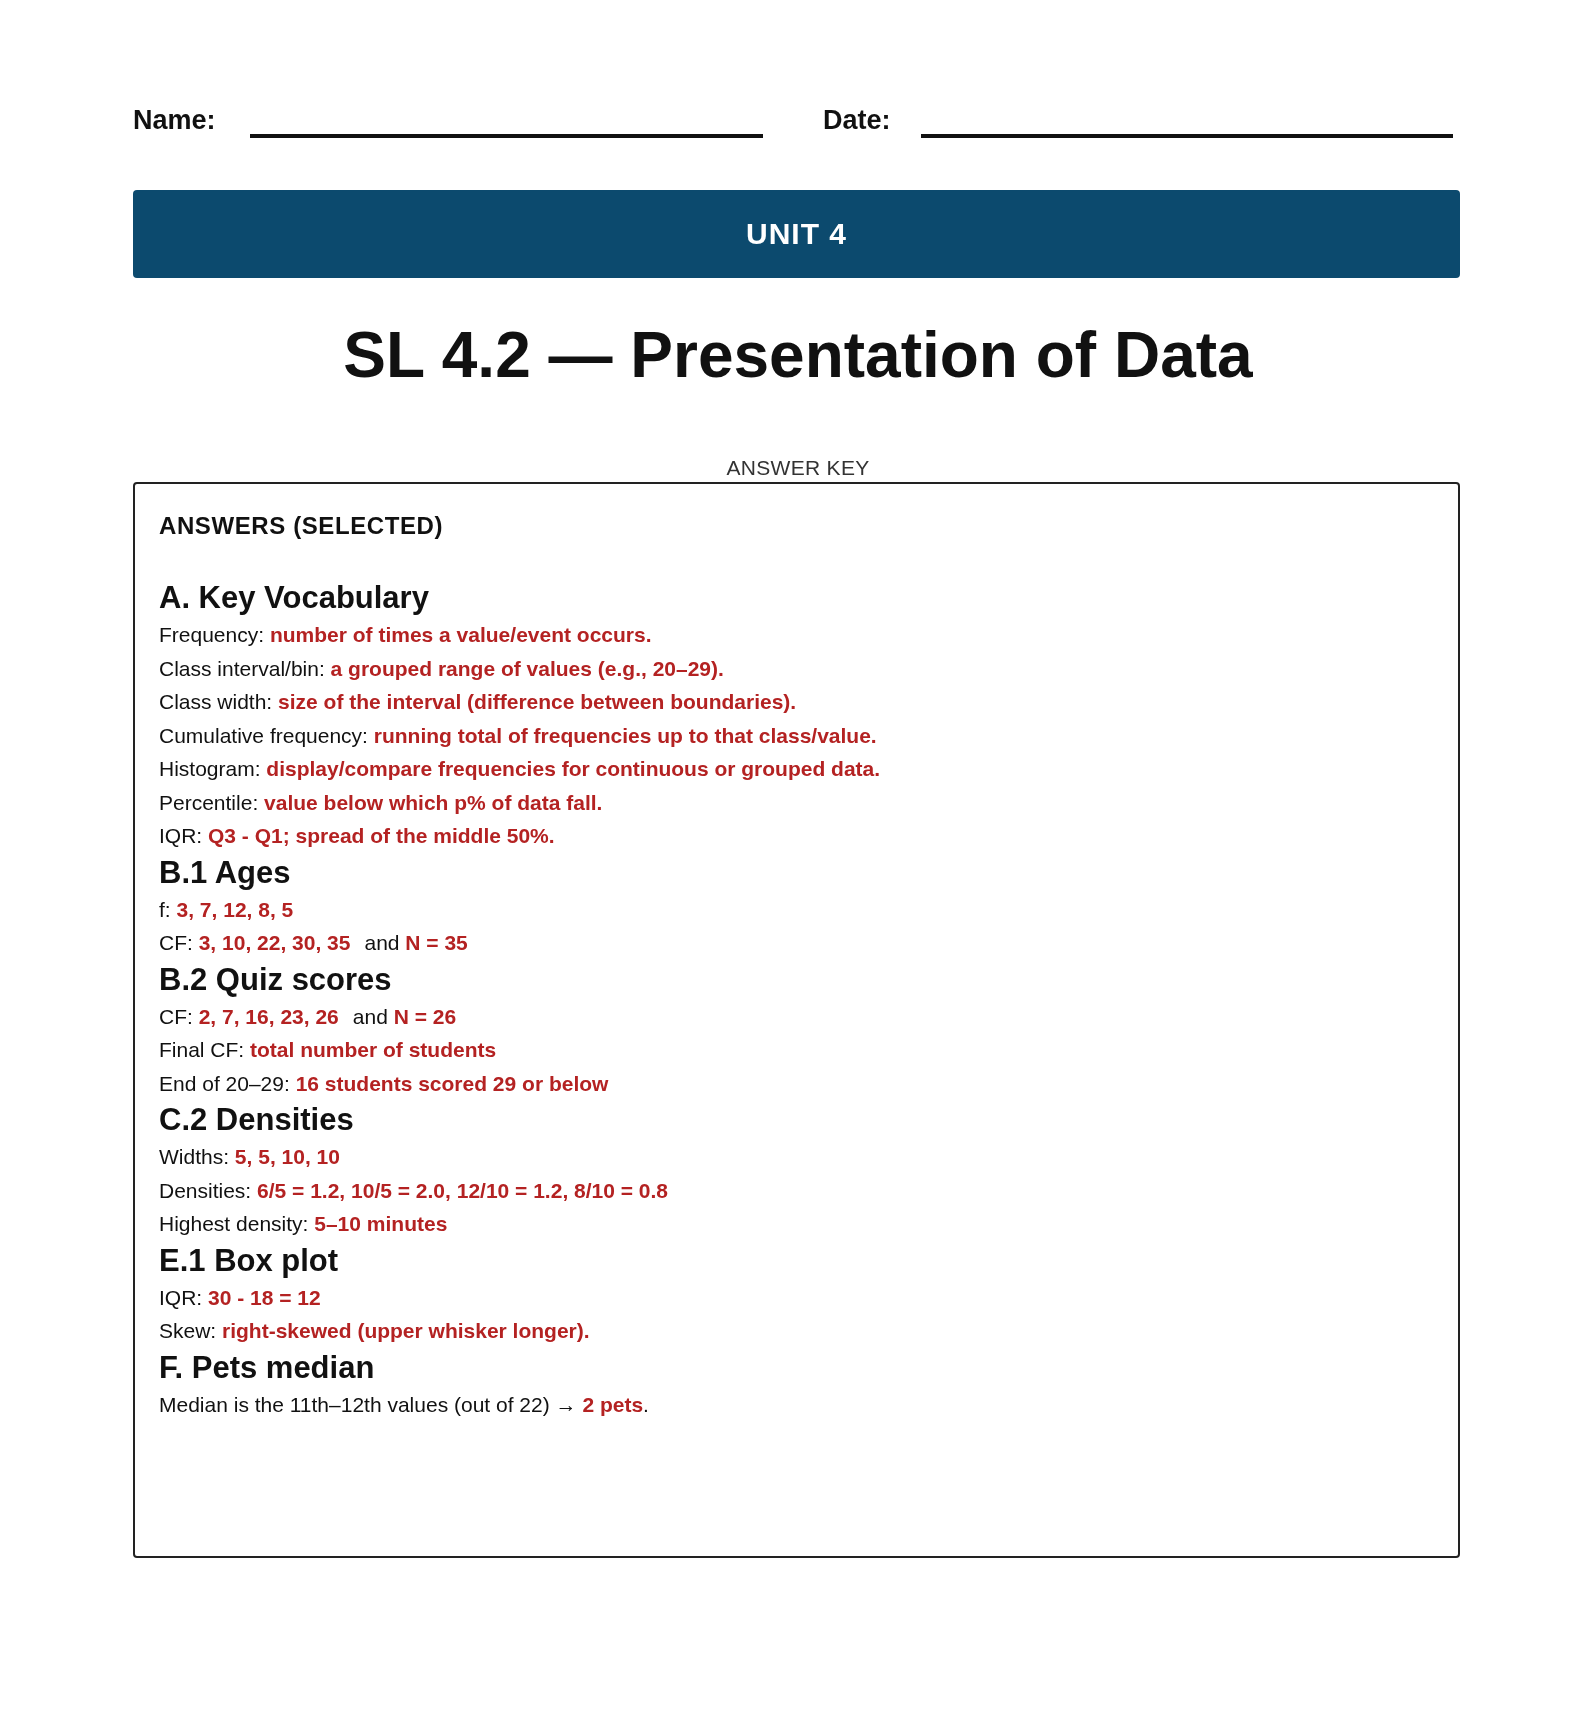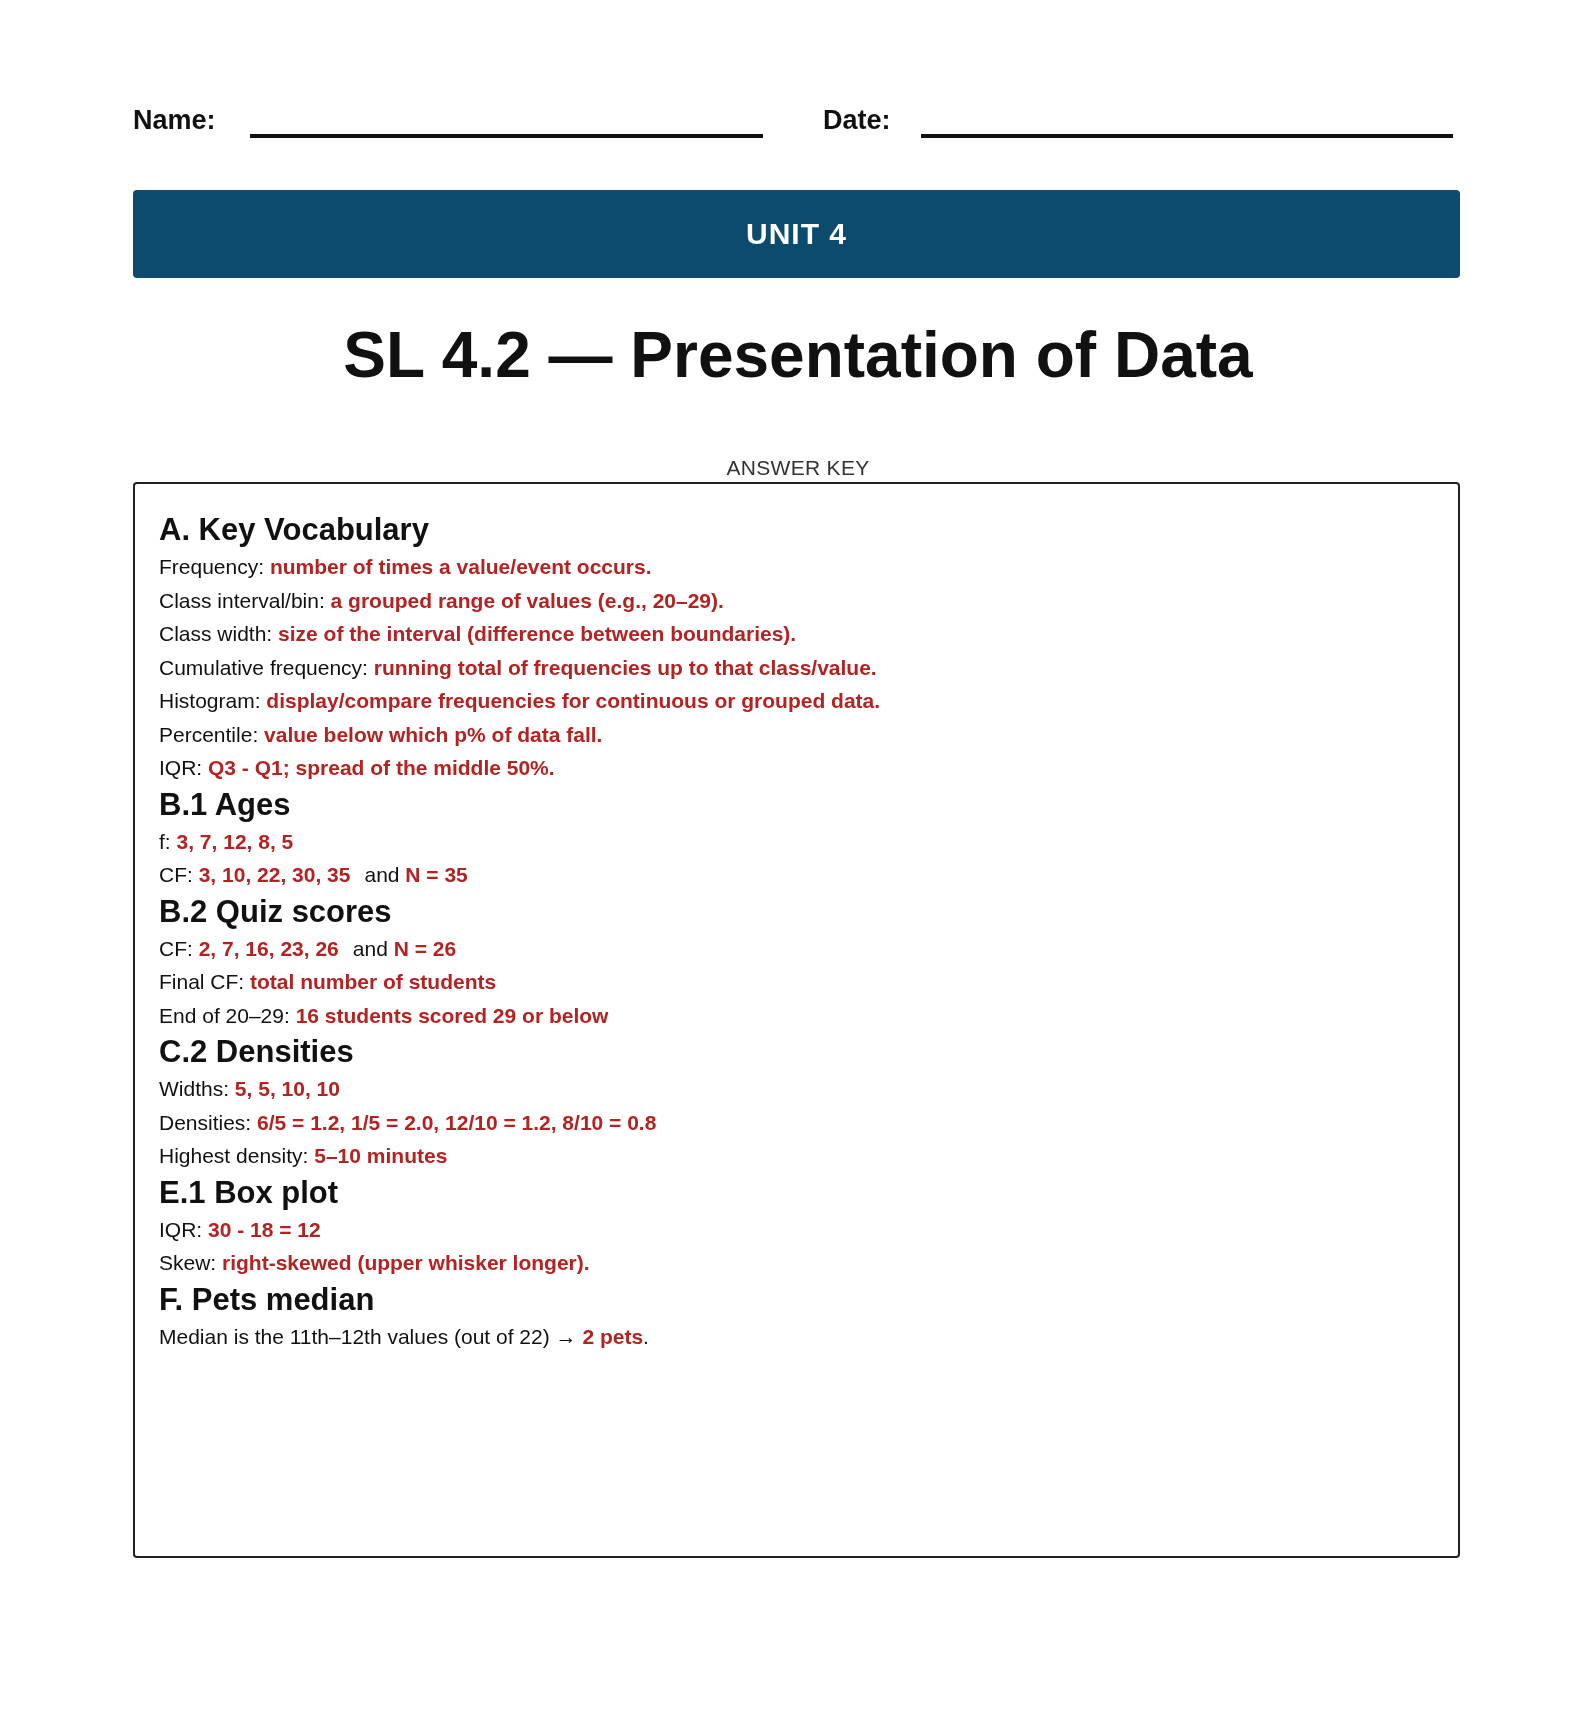"ANSWERS (SELECTED)" div.answers-heading { html: none -> <div>ANSWERS (SELECTED)</div> }
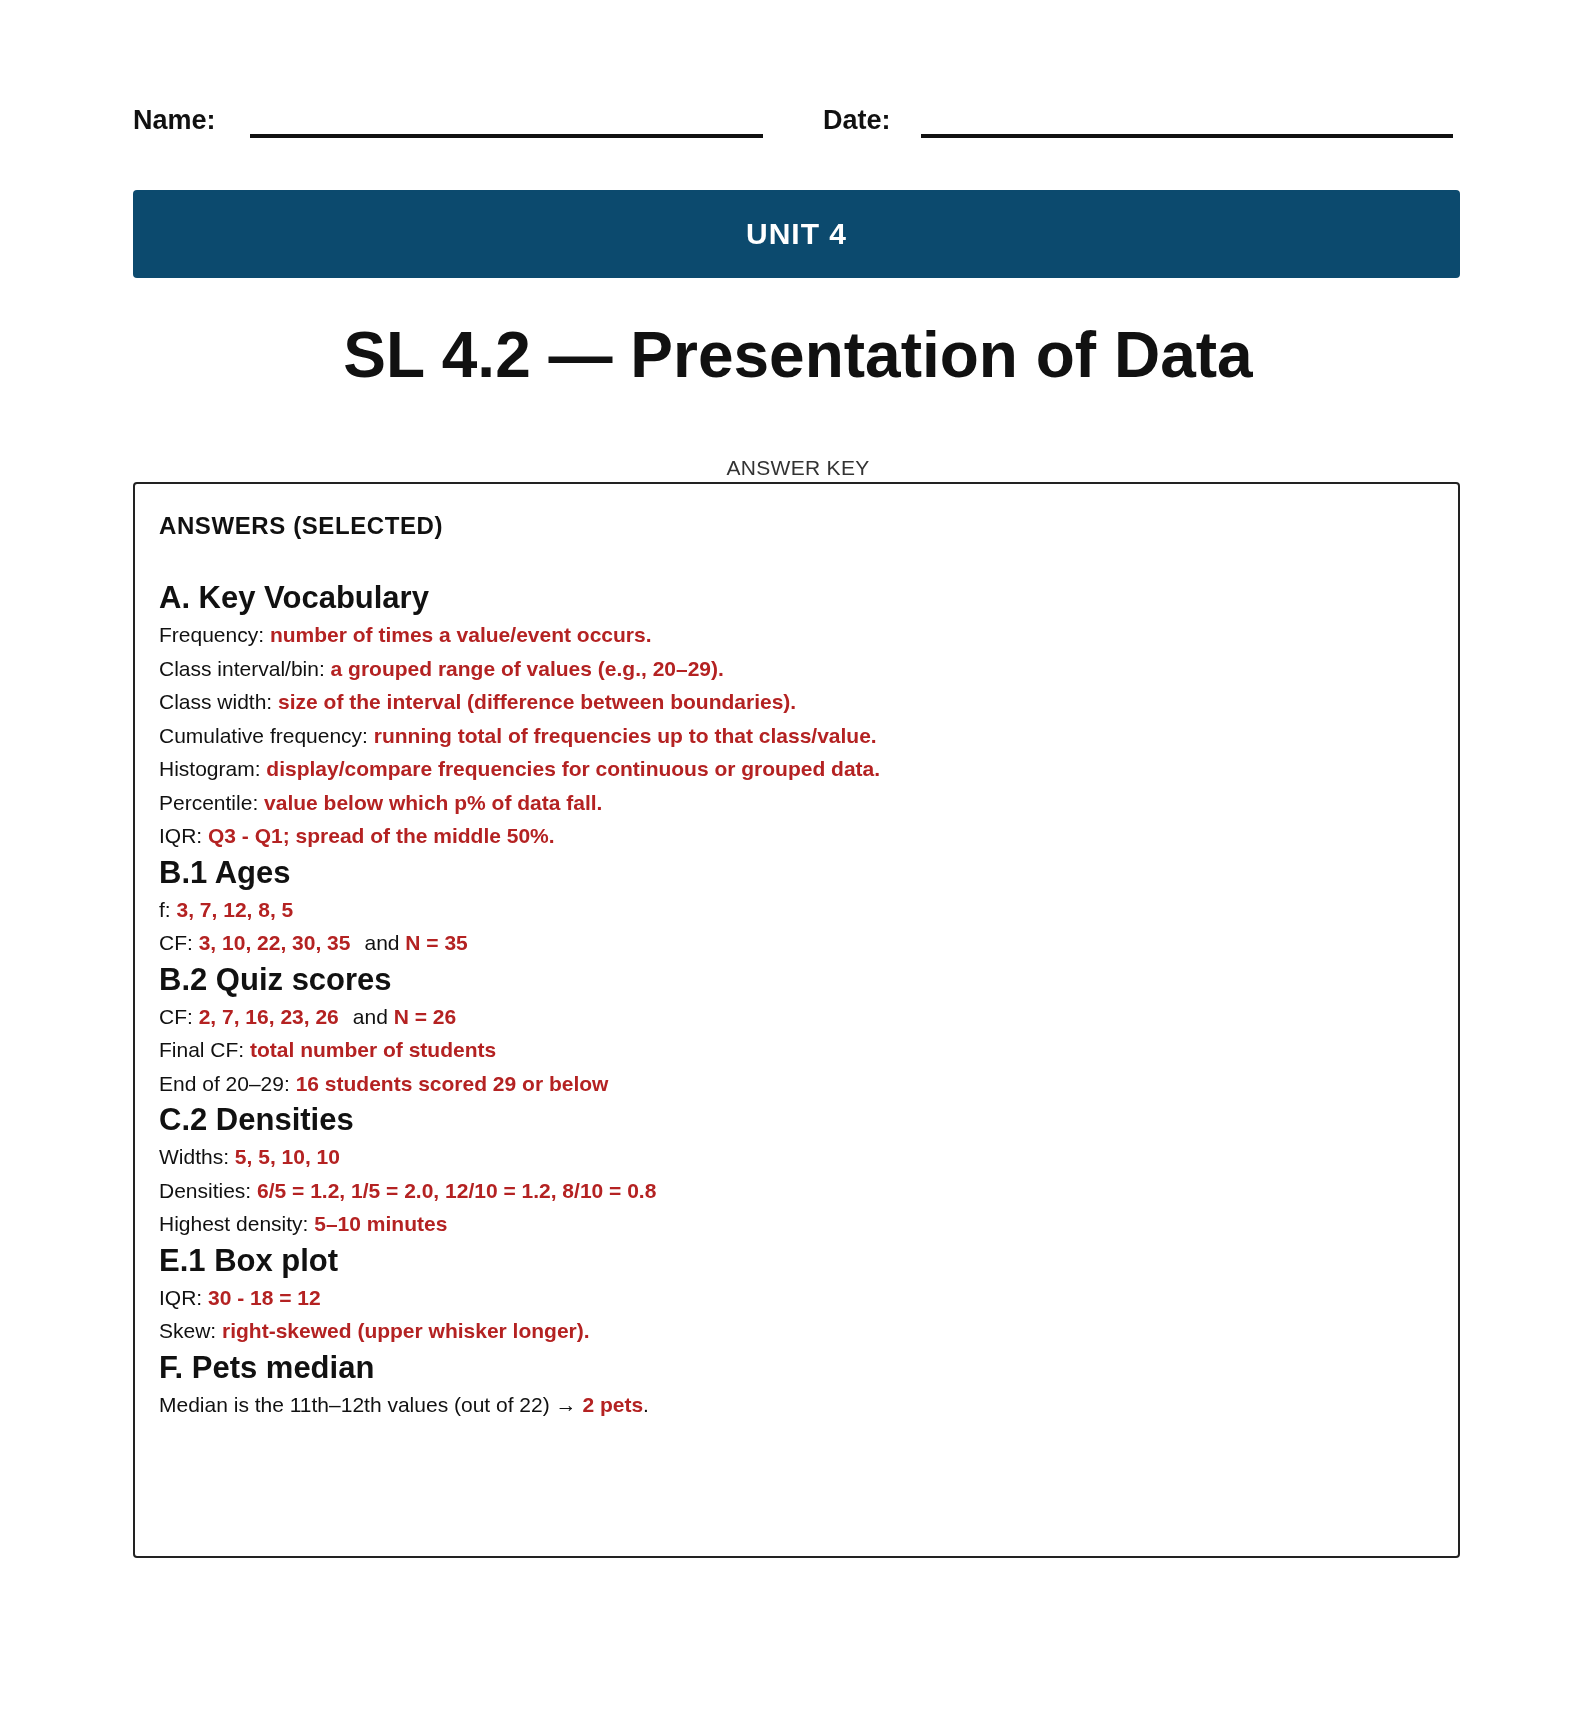"6/5 = 1.2, 1/5 =" span.ans { text: 1/5 -> 10/5 }
